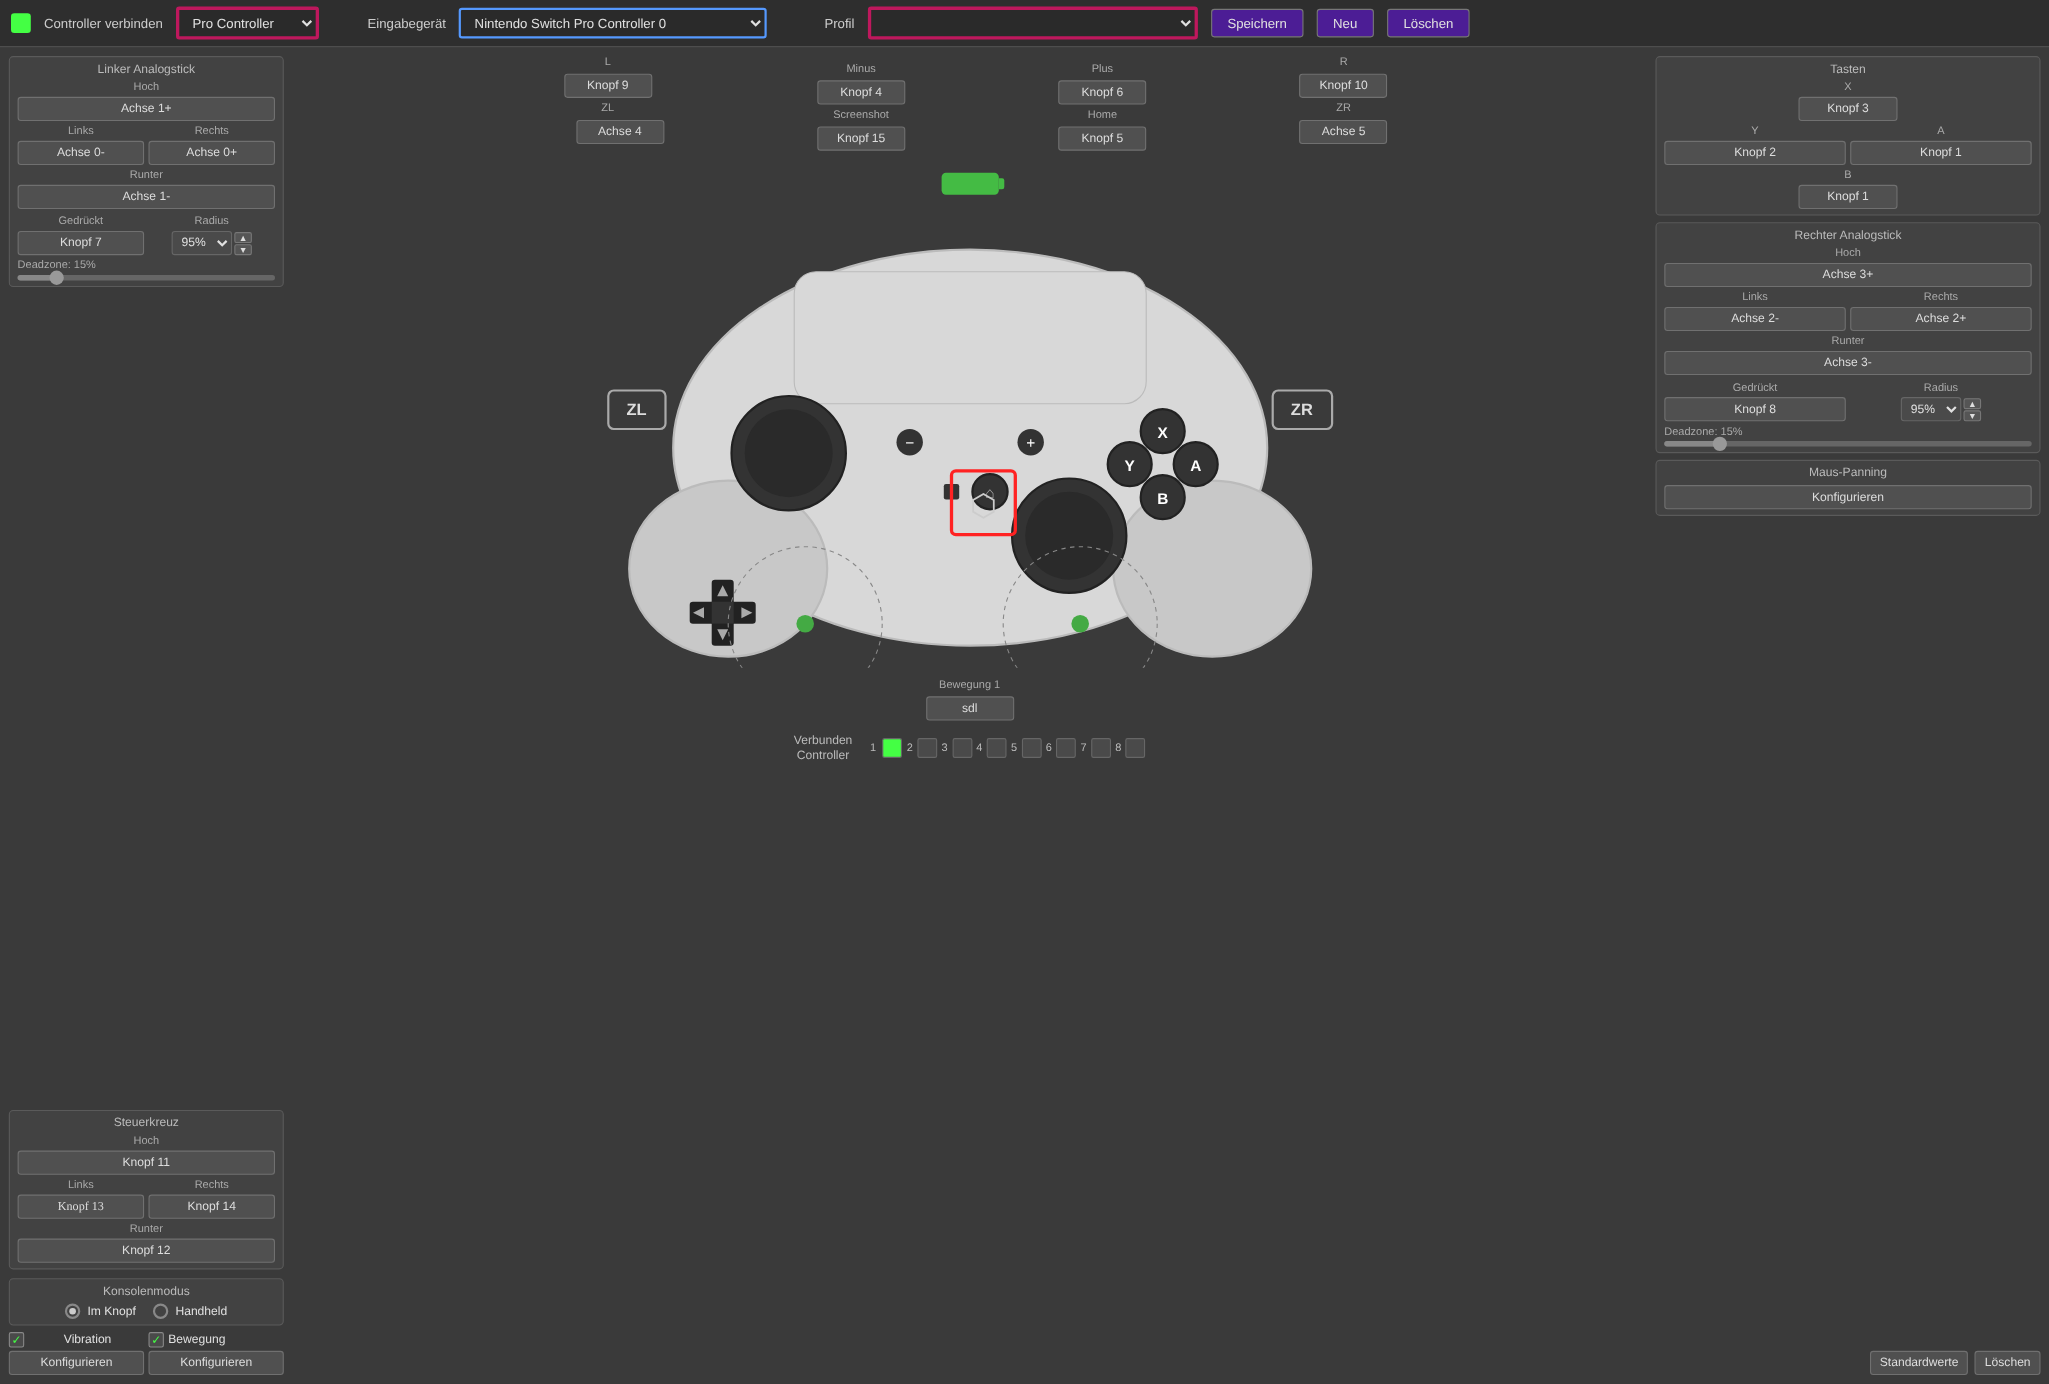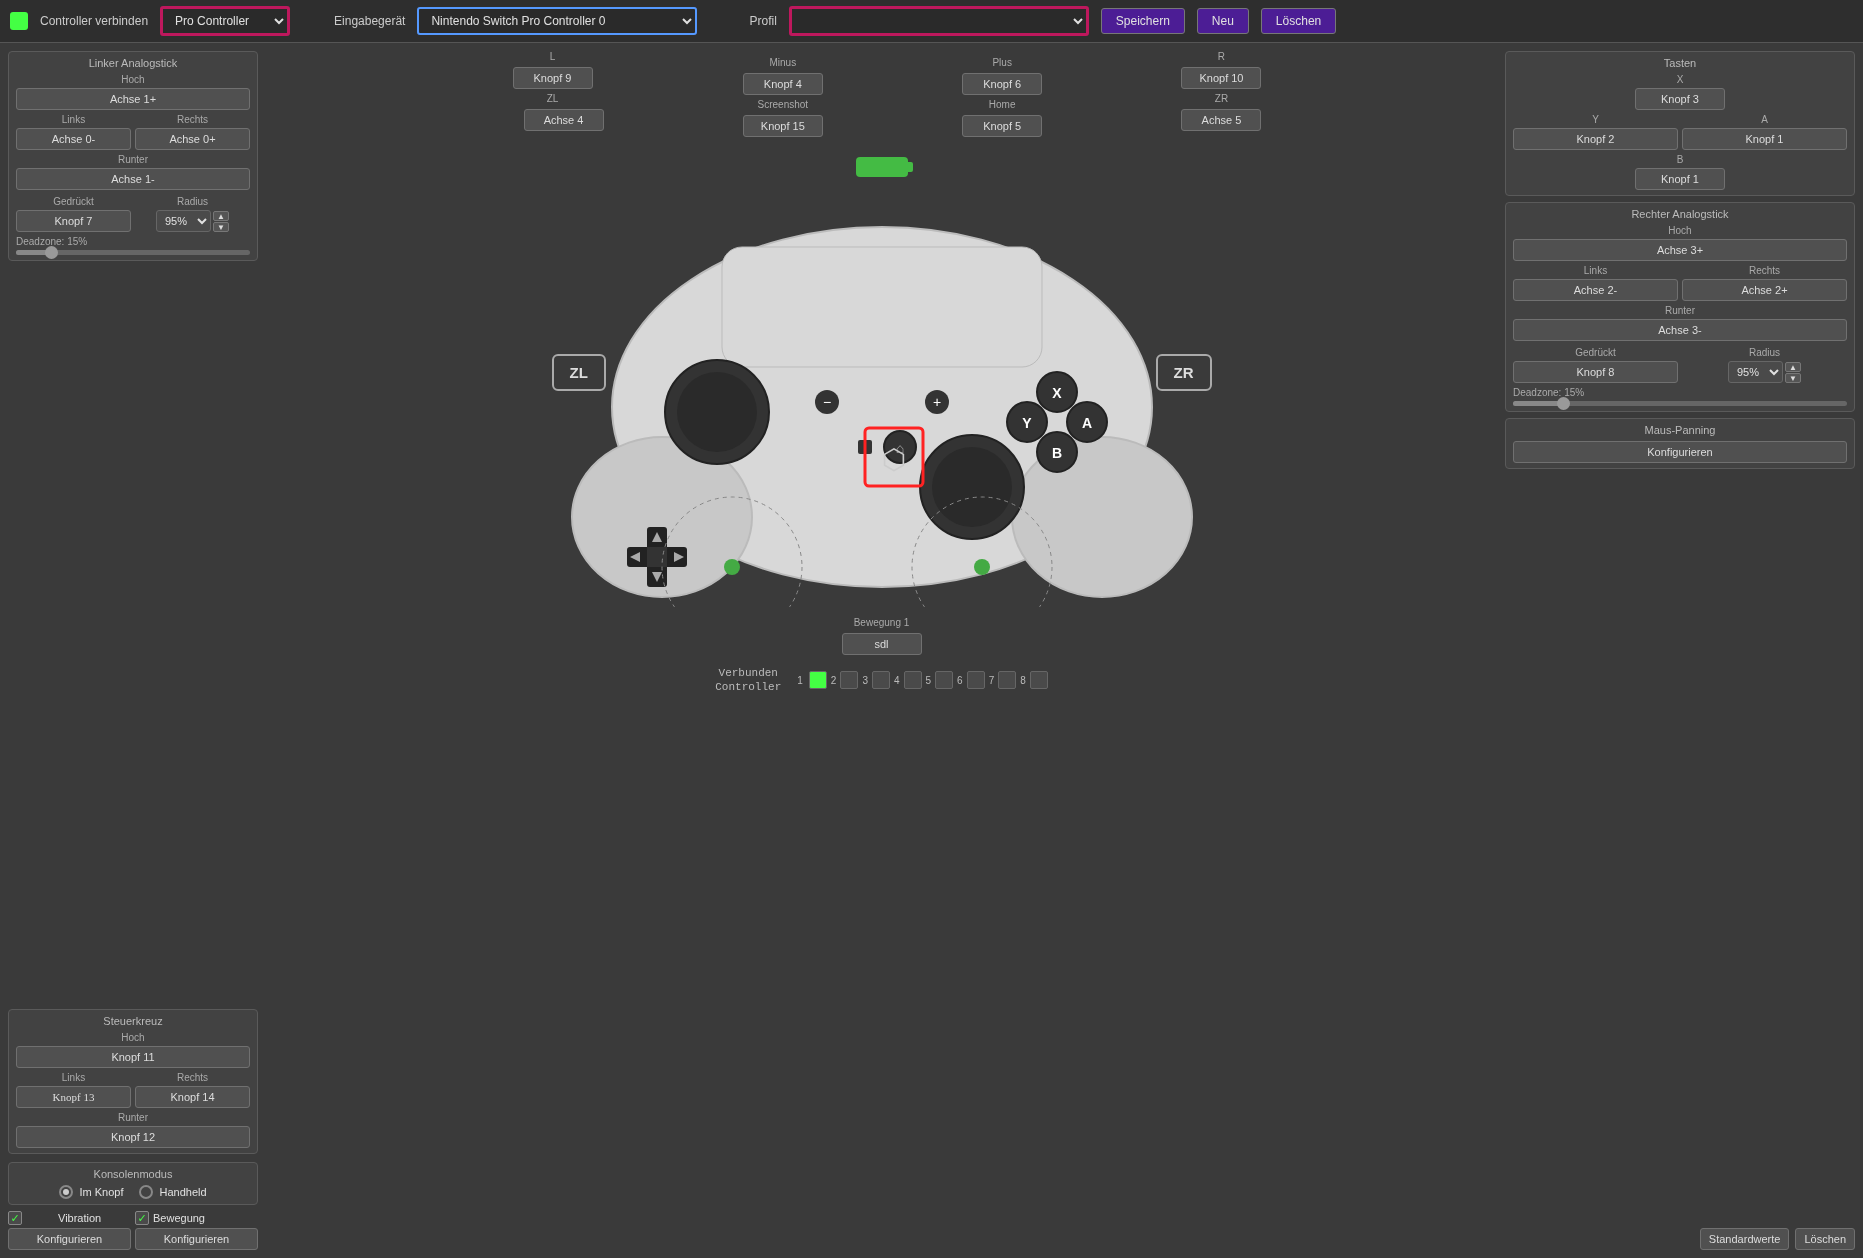"Verbunden" div { font-family: Liberation Mono, monospace -> none }
